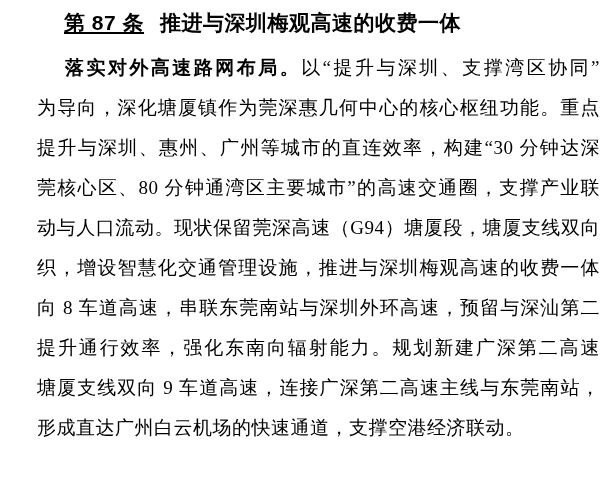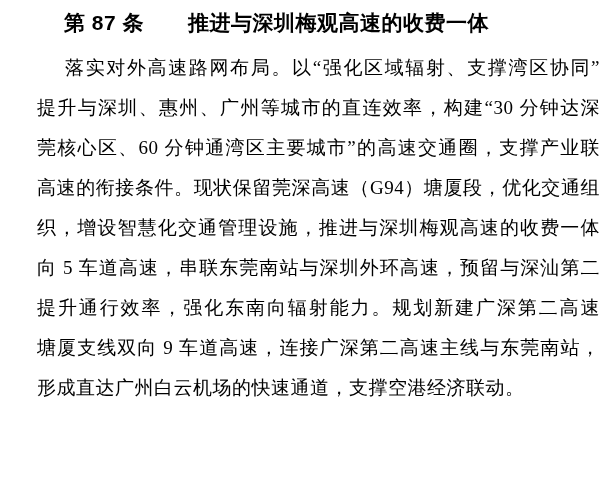"第 87 条" .art-num { margin-right: 44px -> 16px; text-decoration: none -> underline }
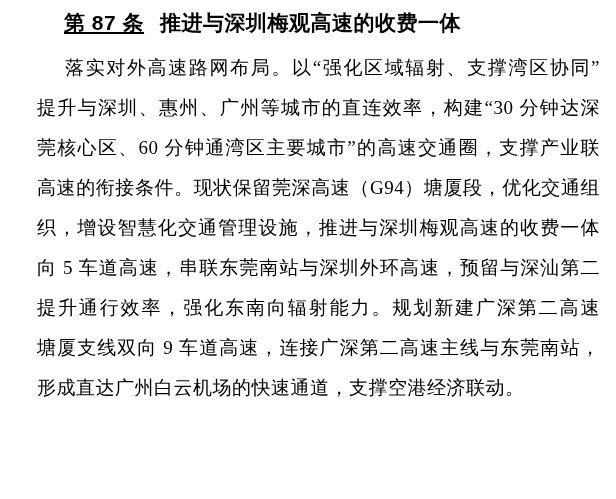"落实对外高速路网布局。" .lead-bold { font-weight: normal -> bold }
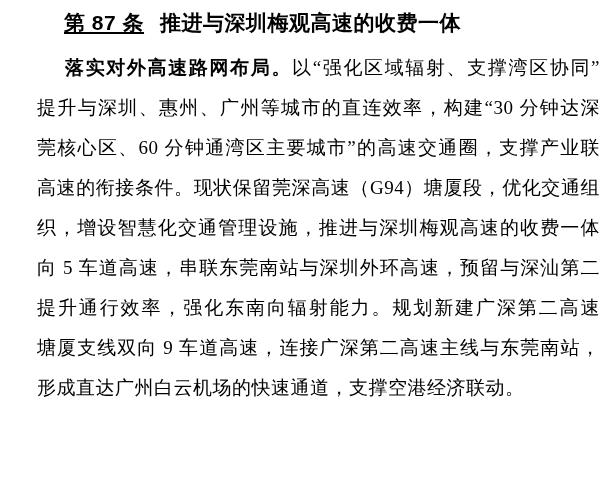"以“强化区域辐射、支撑湾区协同”" span { text: 强化区域辐射 -> 提升与深圳 }
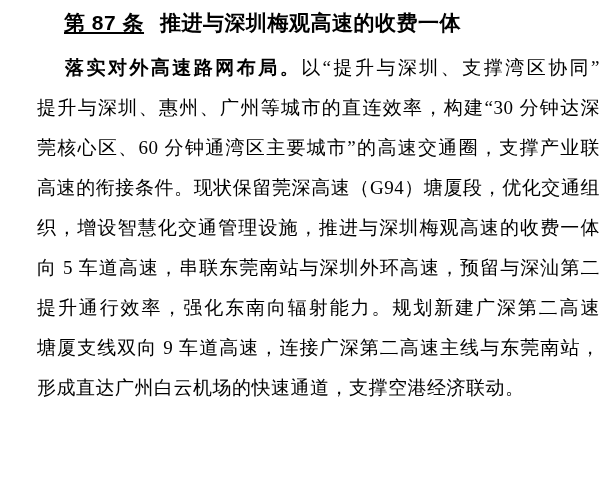"为导向，深化塘厦镇作为莞深惠几何中心的核心枢纽功能。重点" div.line { html: none -> <div>为导向，深化塘厦镇作为莞深惠几何中心的核心枢纽功能。重点</div> }
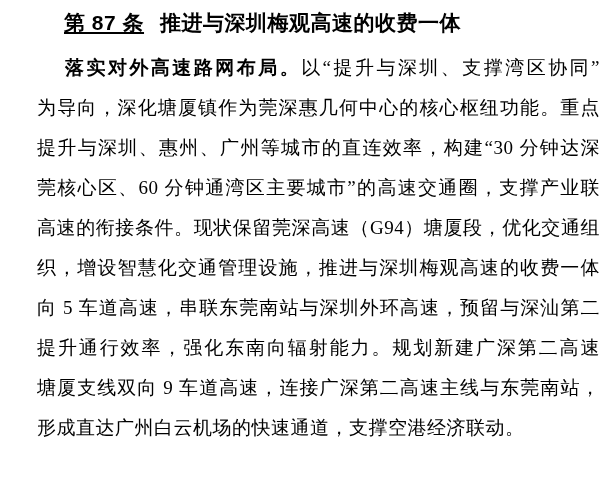"莞核心区、60 分钟通湾区主要城市”的高速交通圈，支撑产业联" div.line { text: 60 -> 80 }
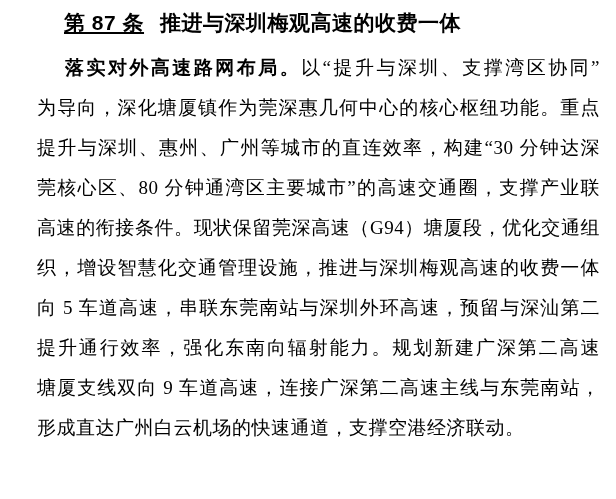"高速的衔接条件。现状保留莞深高速（G94）塘厦段，优化交通组" div.line { text: 高速的衔接条件。现状保留莞深高速（G94）塘厦段，优化交通组 -> 动与人口流动。现状保留莞深高速（G94）塘厦段，塘厦支线双向 }
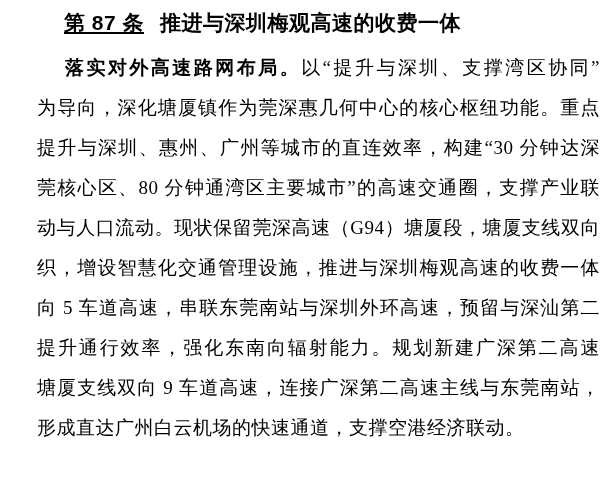"向 5 车道高速，串联东莞南站与深圳外环高速，预留与深汕第二" div.line { text: 5 -> 8 }
